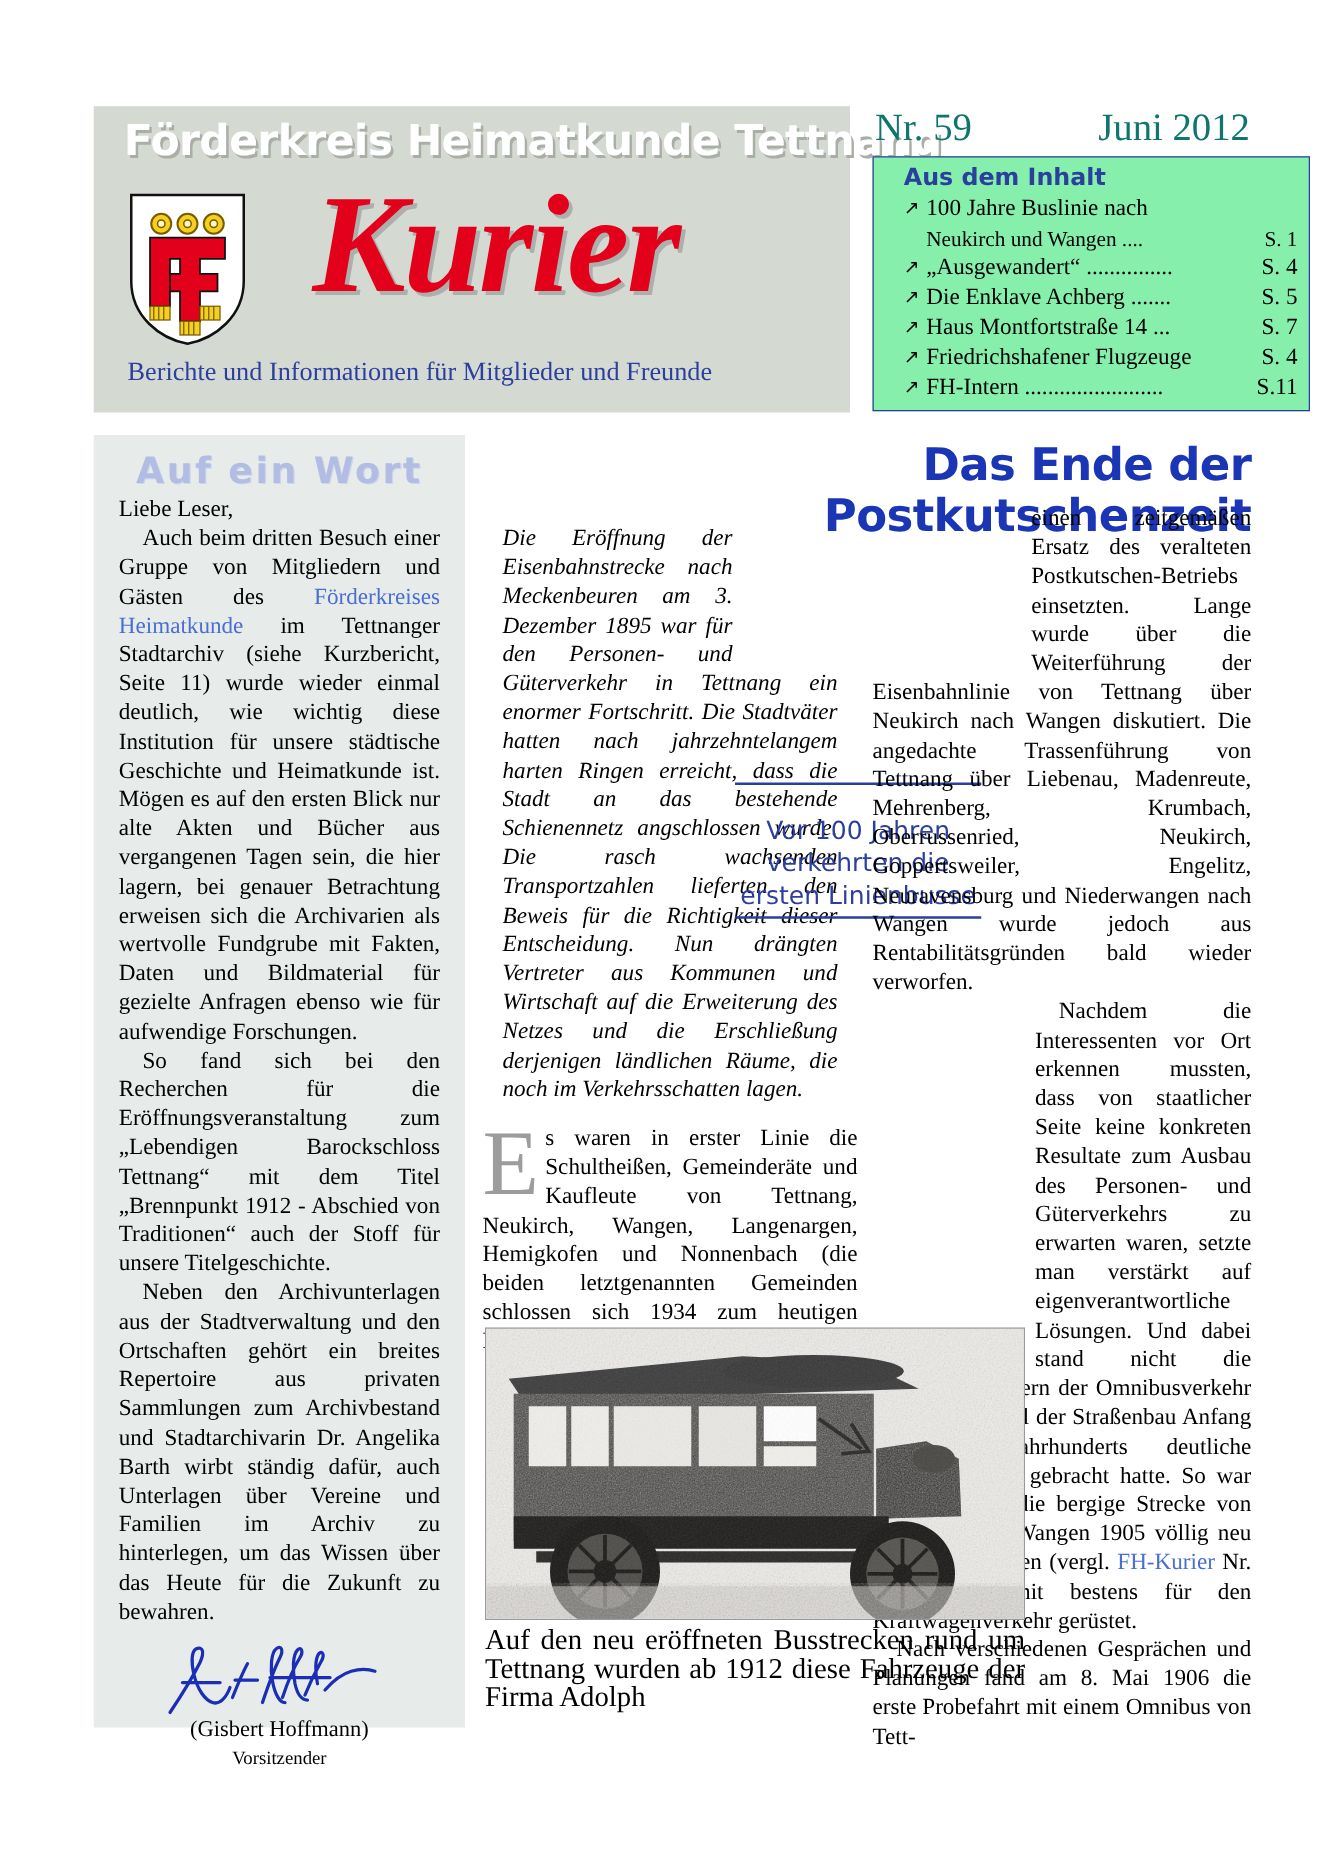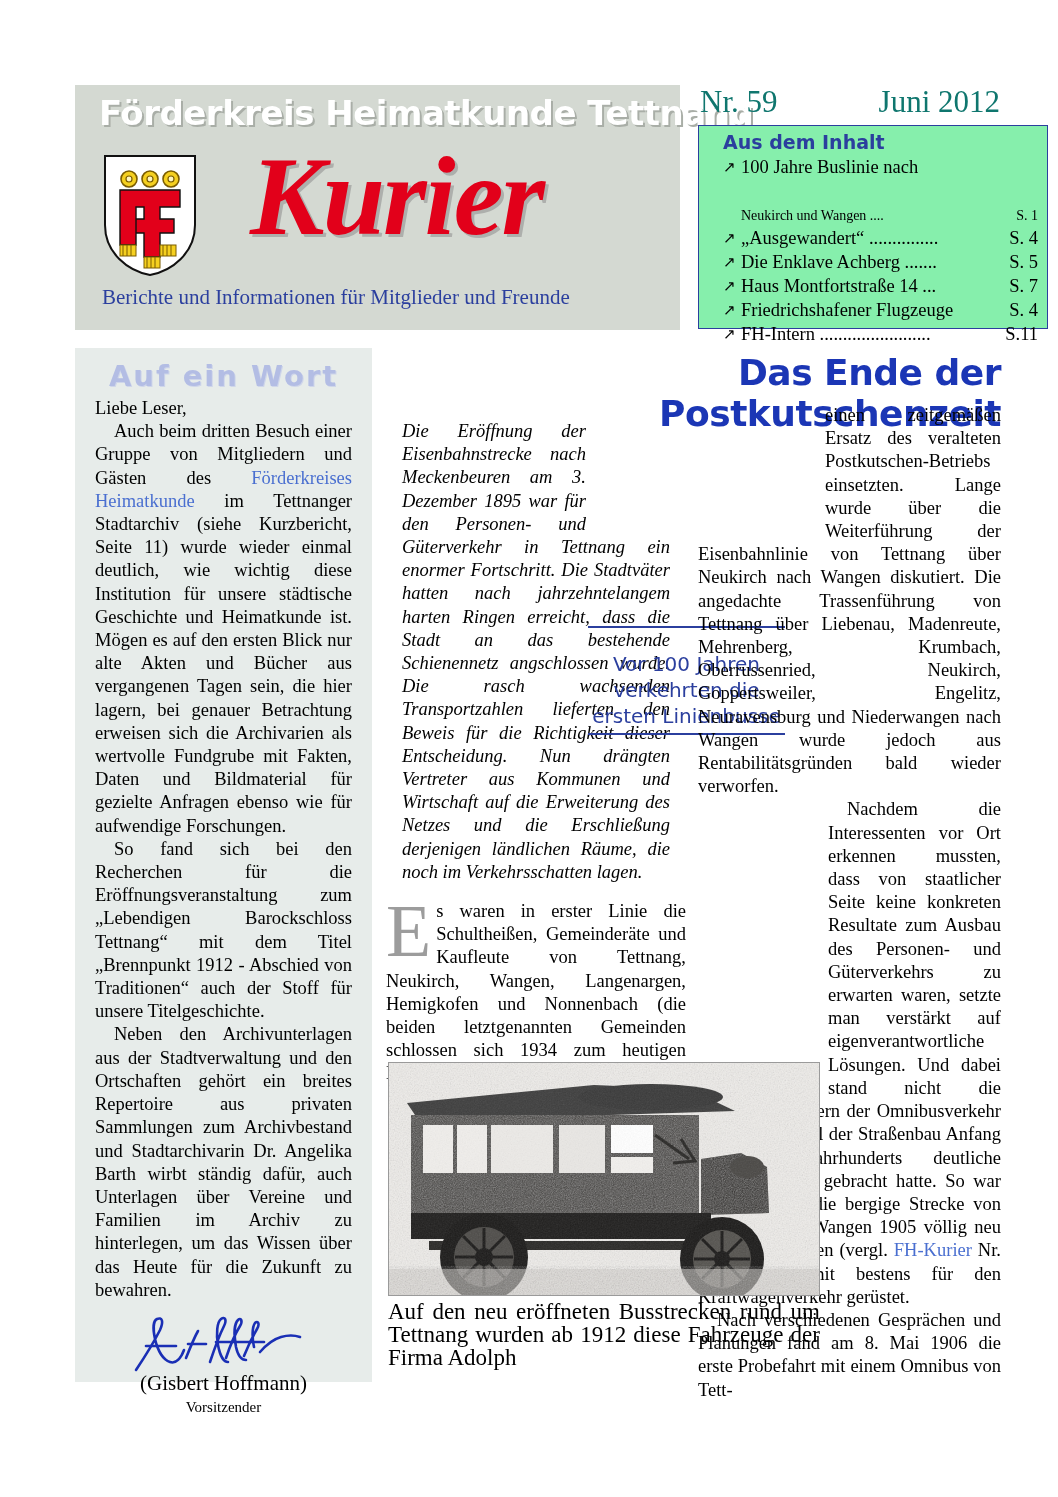"Neukirch und Wangen ...." .toc-cont { font-size: 14px -> 17px; margin-top: 24px -> none }
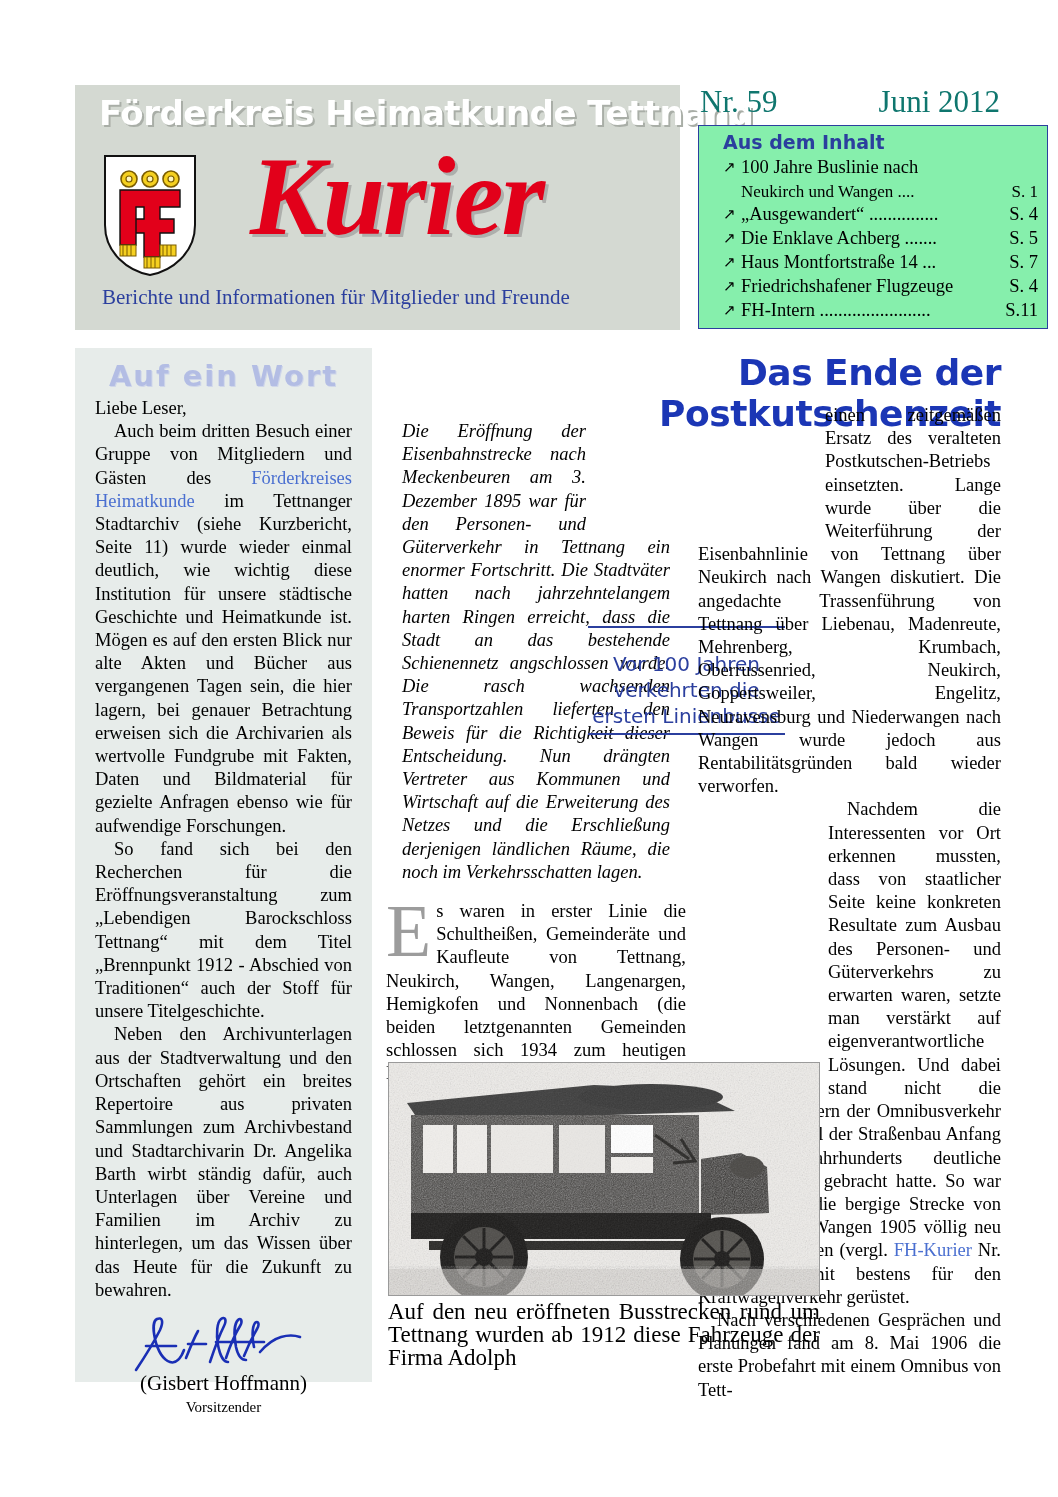"(Gisbert Hoffmann)" #sig-name { font-size: 21px -> 18px }
